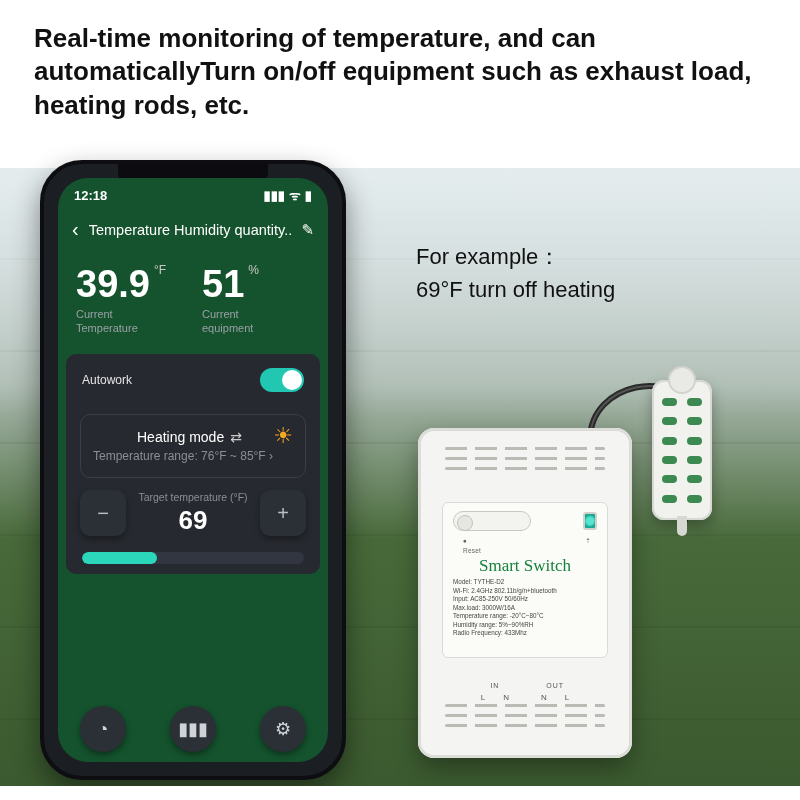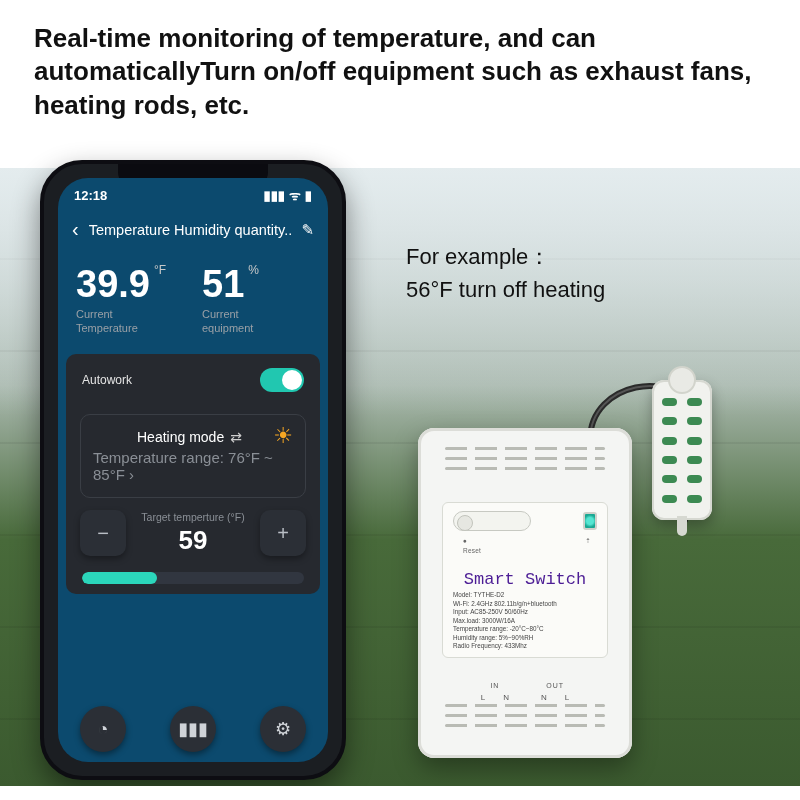"Real-time monitoring of temperature, and" div.headline { text: fans -> load }
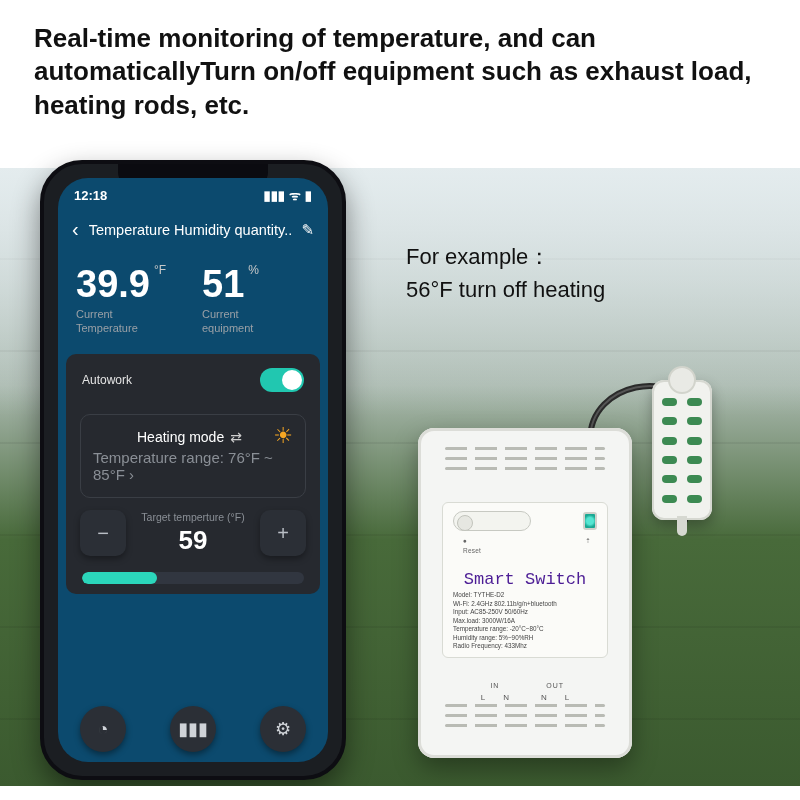"12:18" .screen { background: #0c4a6e -> #14532d }
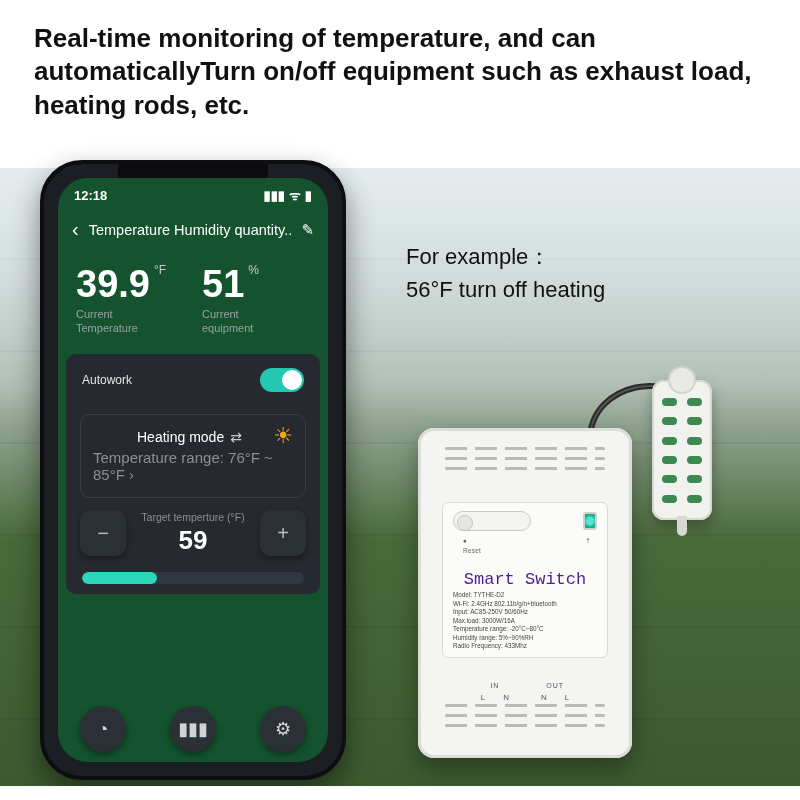"For example：" .context { left: 406px -> 416px }
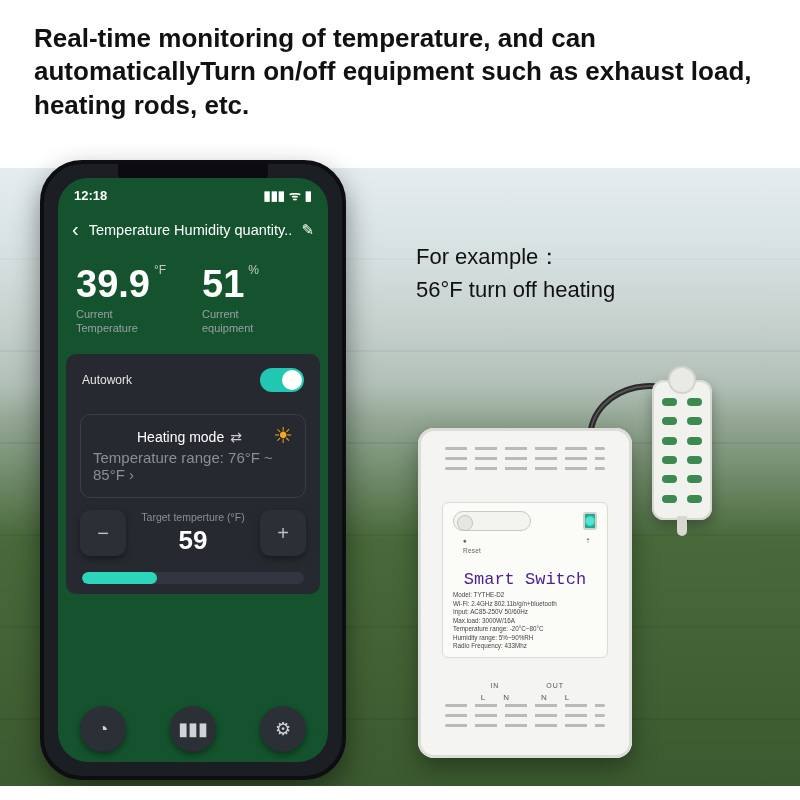"56°F turn off heating" div.fx { text: 56 -> 69 }
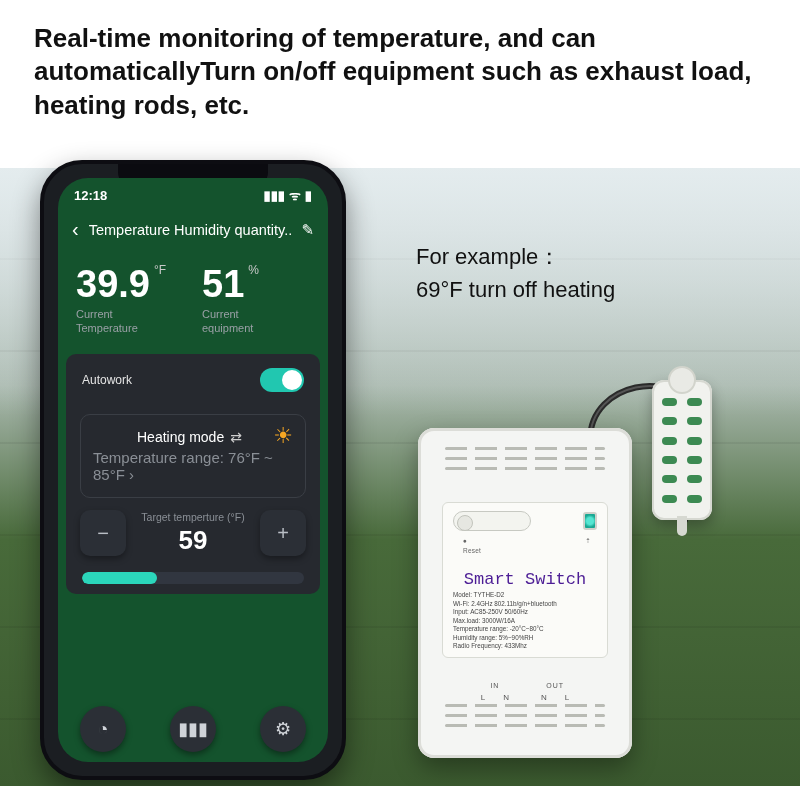"Temperature range: 76°F ~ 85°F" .card .range { font-size: 15px -> 12px }
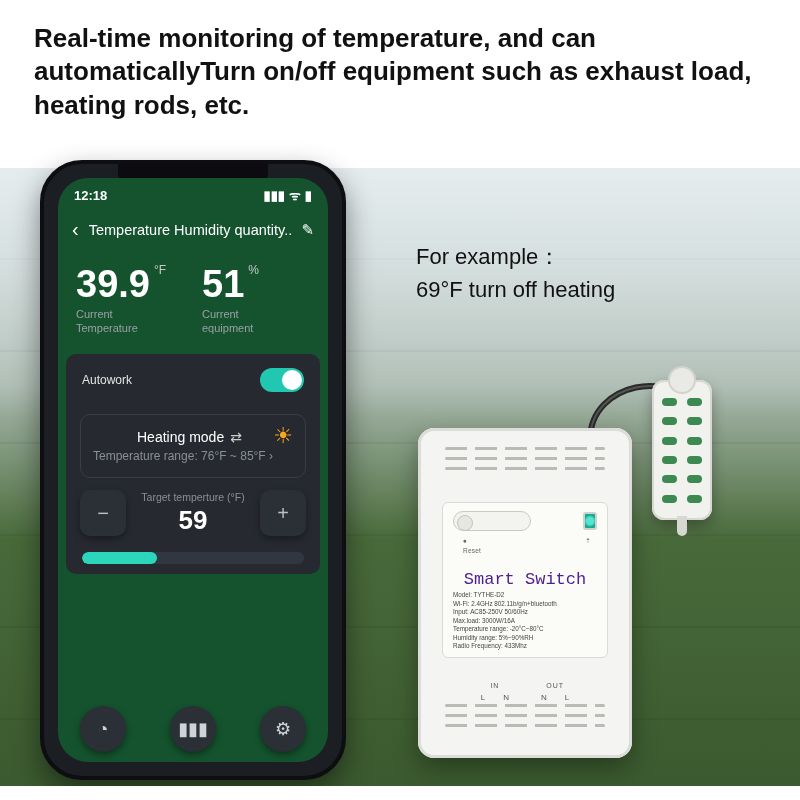"Target temperture (°F)" div.tl { text: temperture -> temperature }
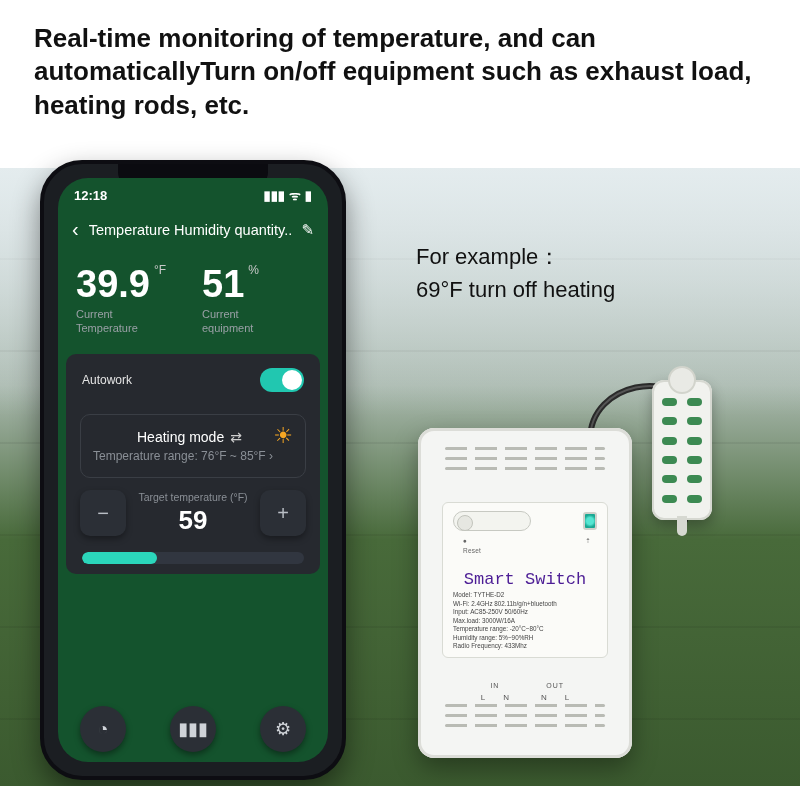"59" div.tv { text: 59 -> 69 }
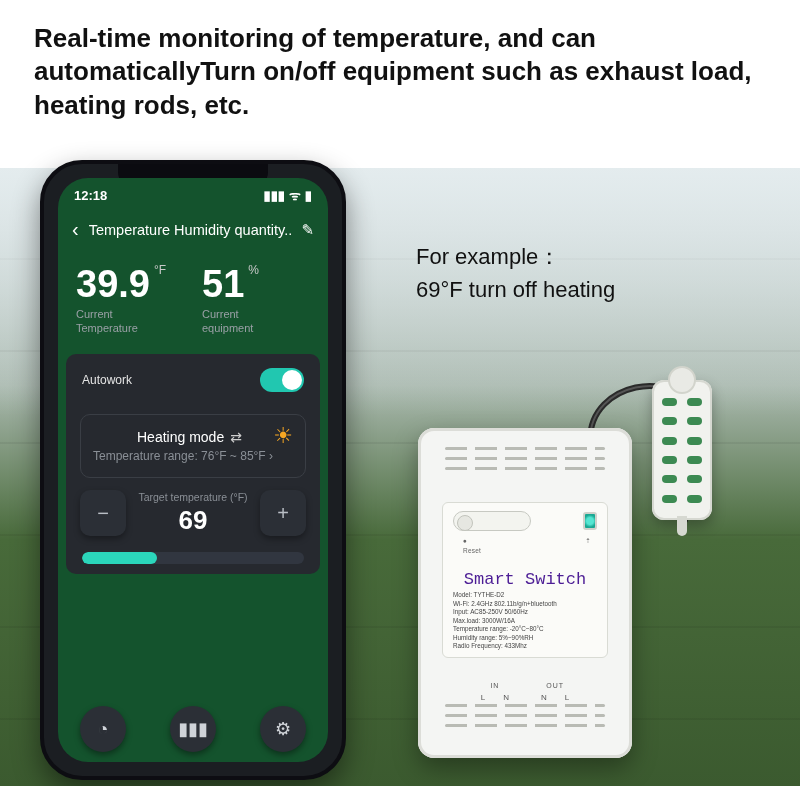"Smart Switch" .brand { color: #4c1d95 -> #15803d; font-family: Liberation Mono, monospace -> Liberation Serif, serif; margin-top: 16px -> 2px }
